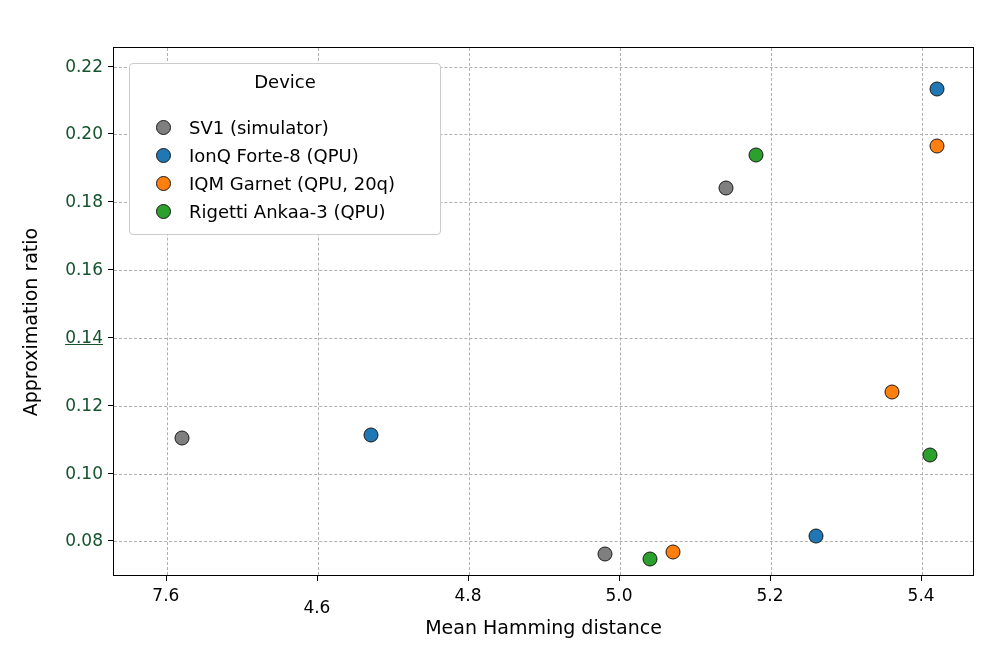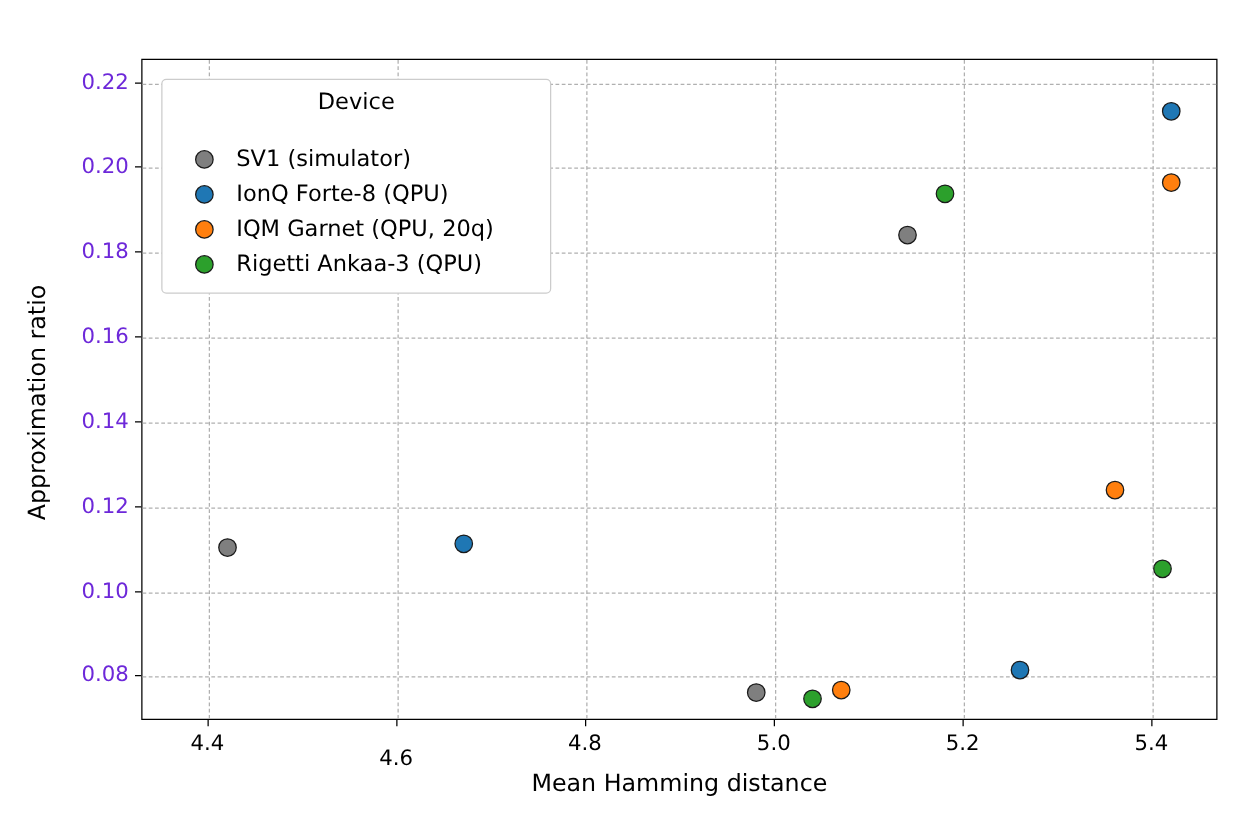"0.22" .ticklabel-y { color: #6d28d9 -> #14532d }
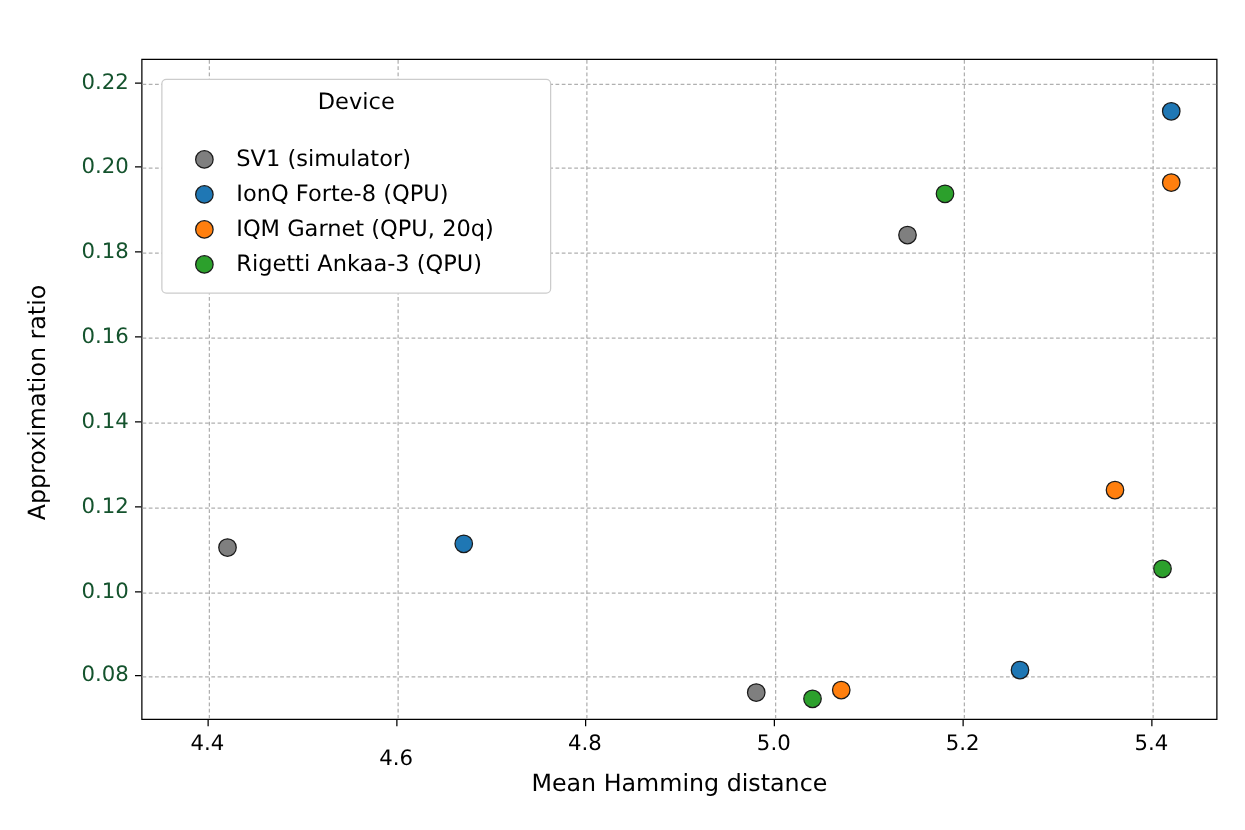"0.14" div.ticklabel-y { text-decoration: none -> underline }
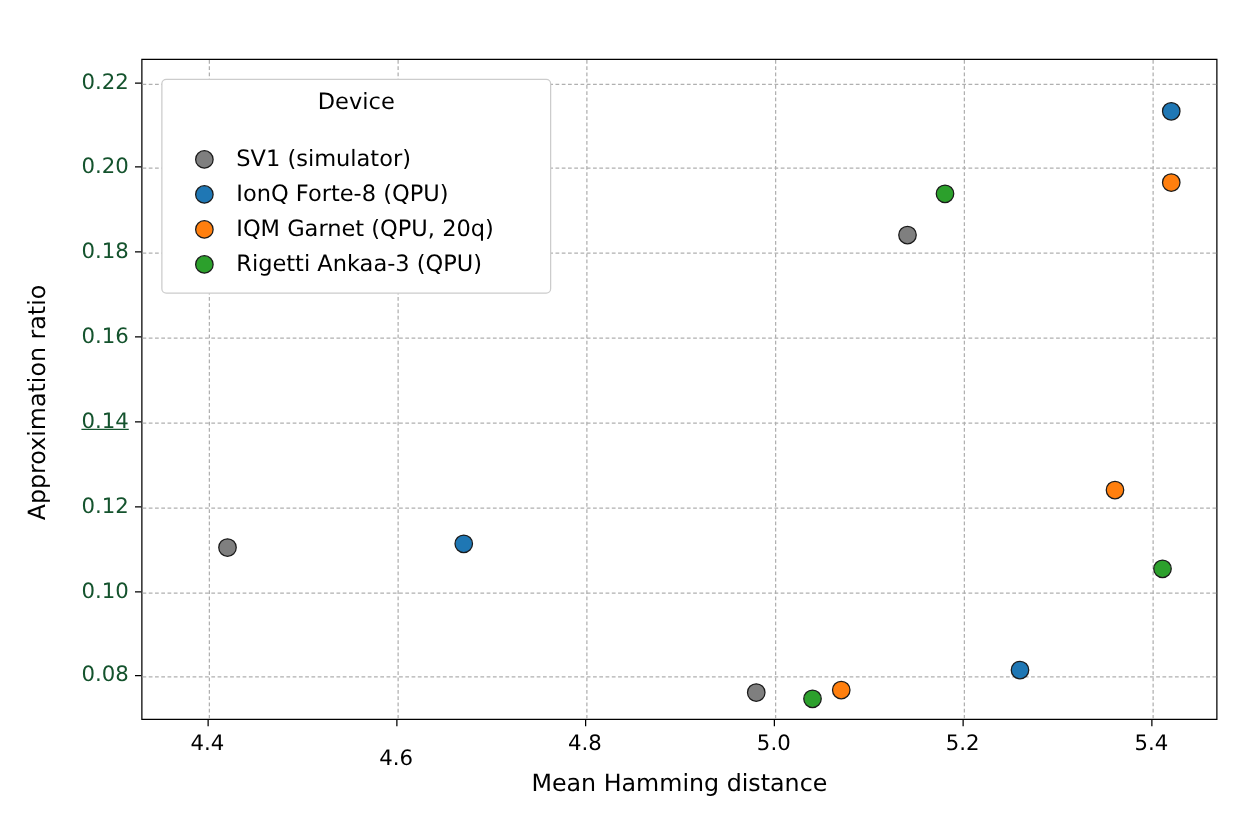"4.4" div.ticklabel-x { text: 4.4 -> 7.6 }
